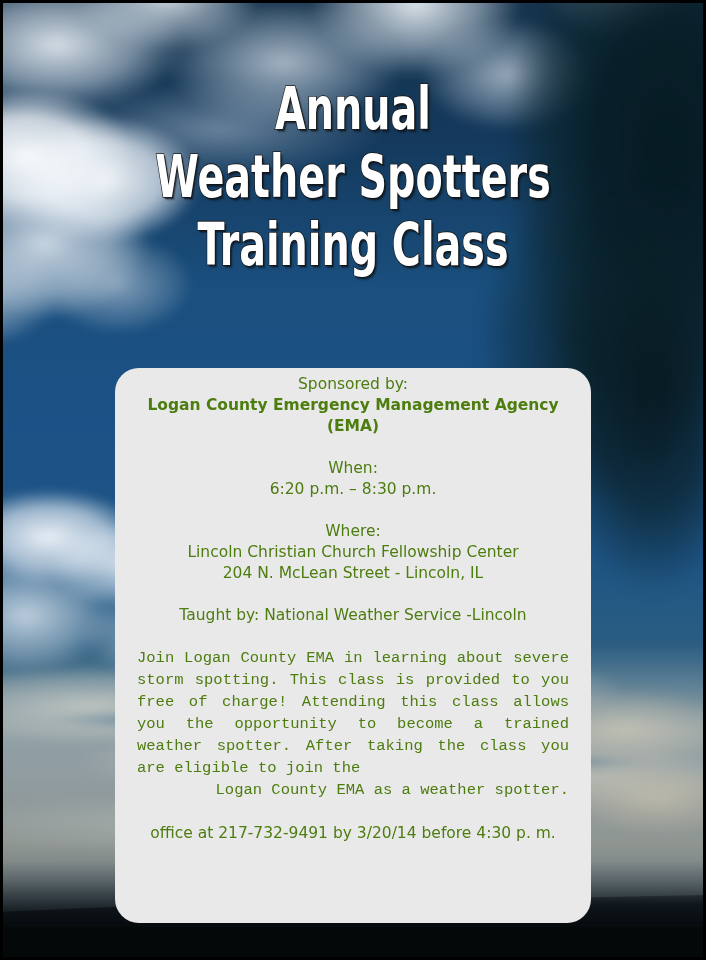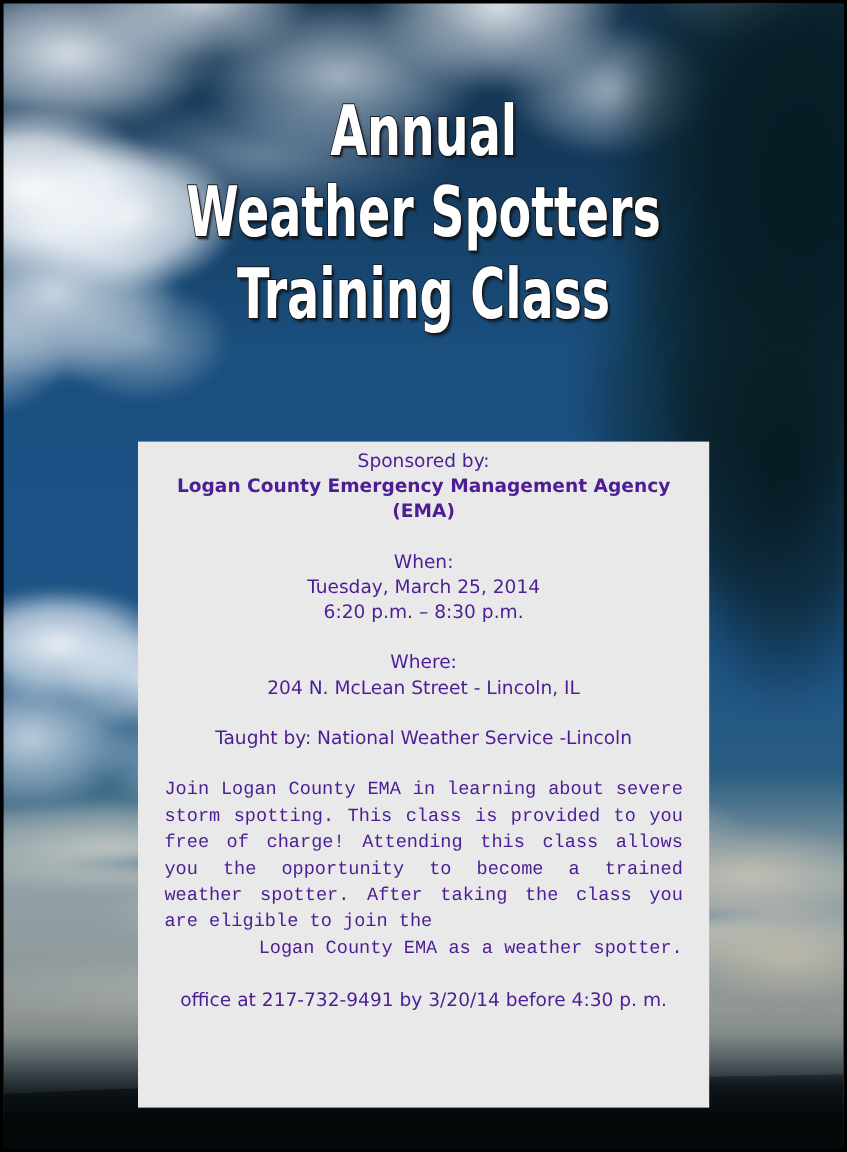"Sponsored by:" .panel { border-radius: none -> 24px; color: #4c1d95 -> #4d7c0f }
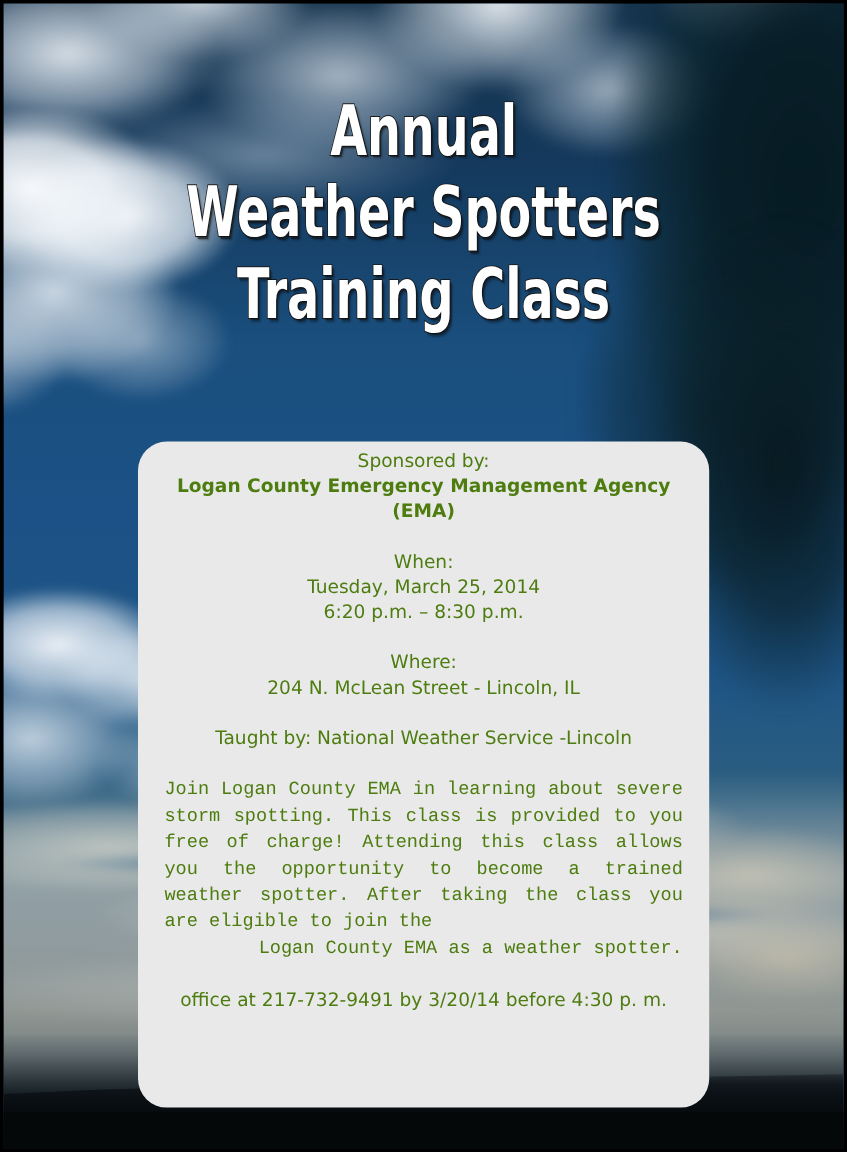"Tuesday, March 25, 2014" div.blk { html: <div>Tuesday, March 25, 2014</div> -> none }
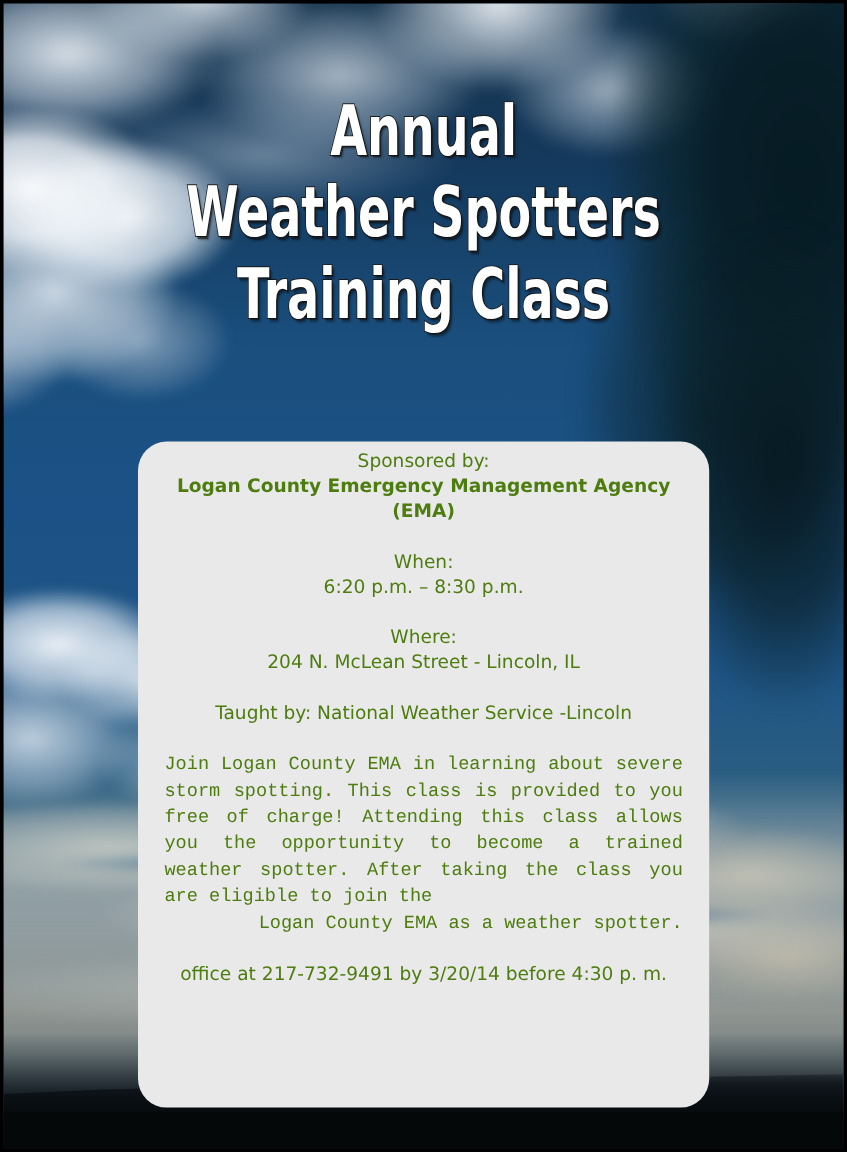"Lincoln Christian Church Fellowship" div.blk { html: none -> <div>Lincoln Christian Church Fellowship Center</div> }
